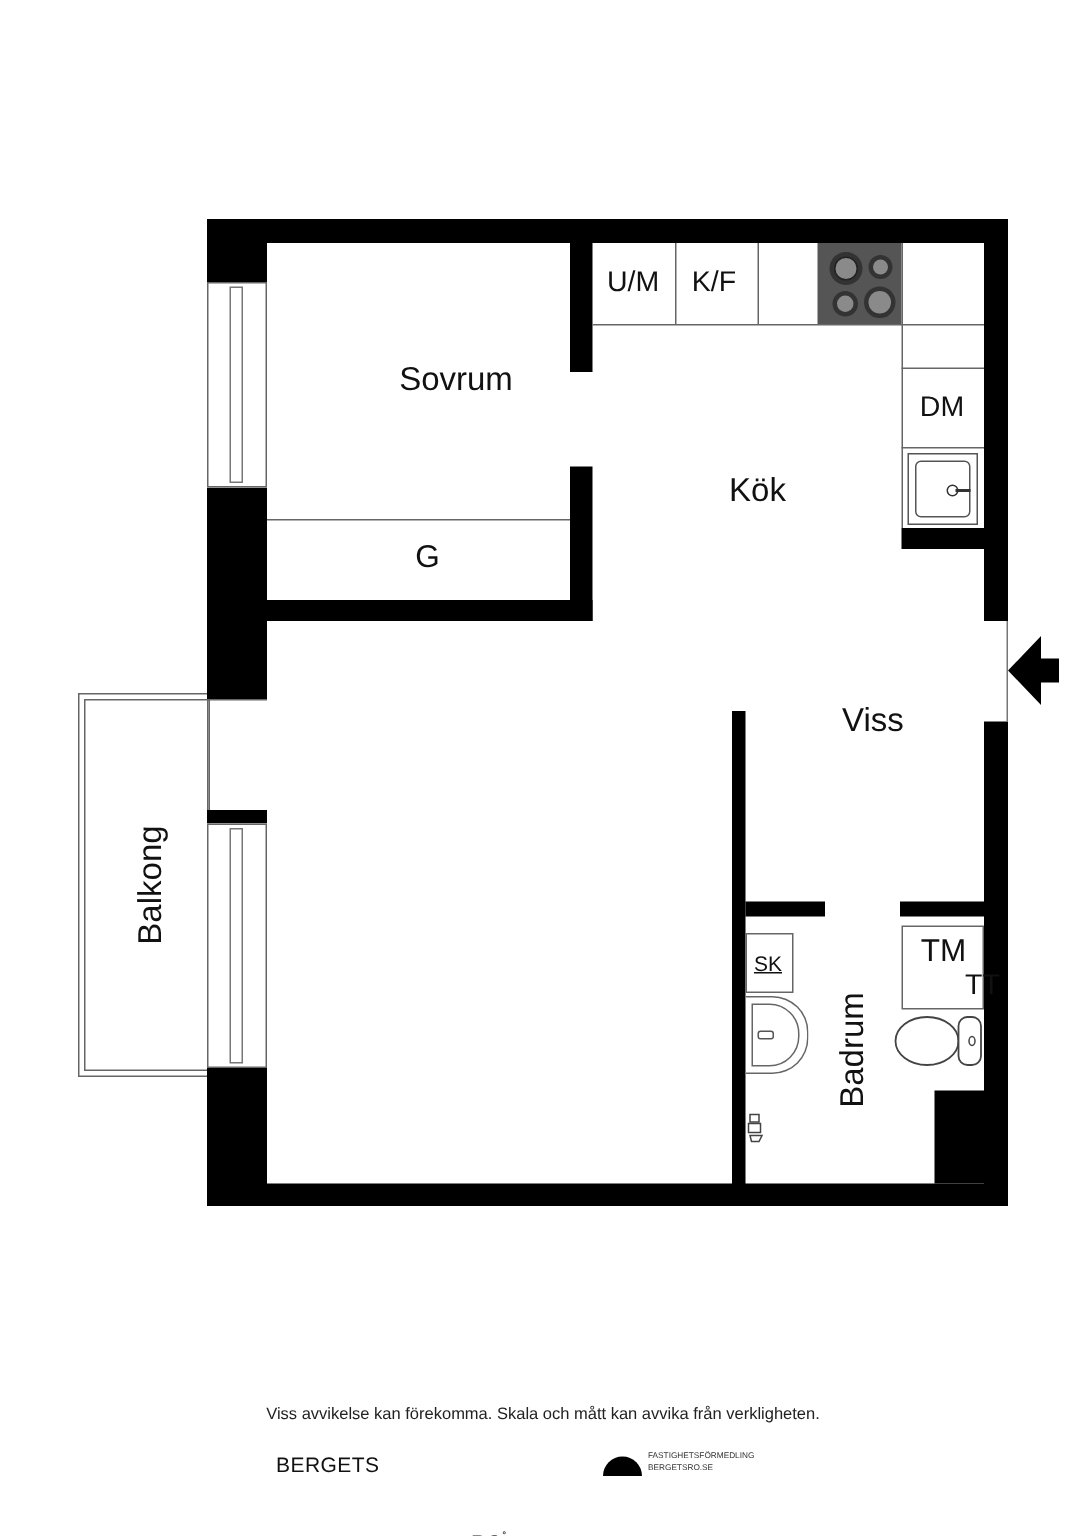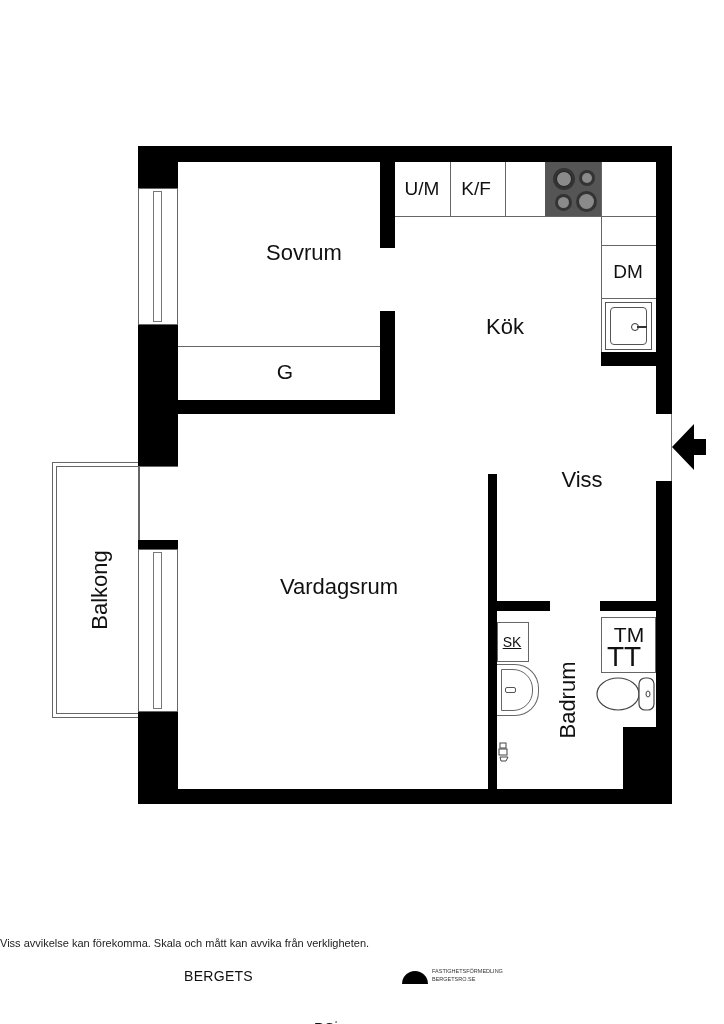"Vardagsrum" div.label { html: <div>Vardagsrum</div> -> none }
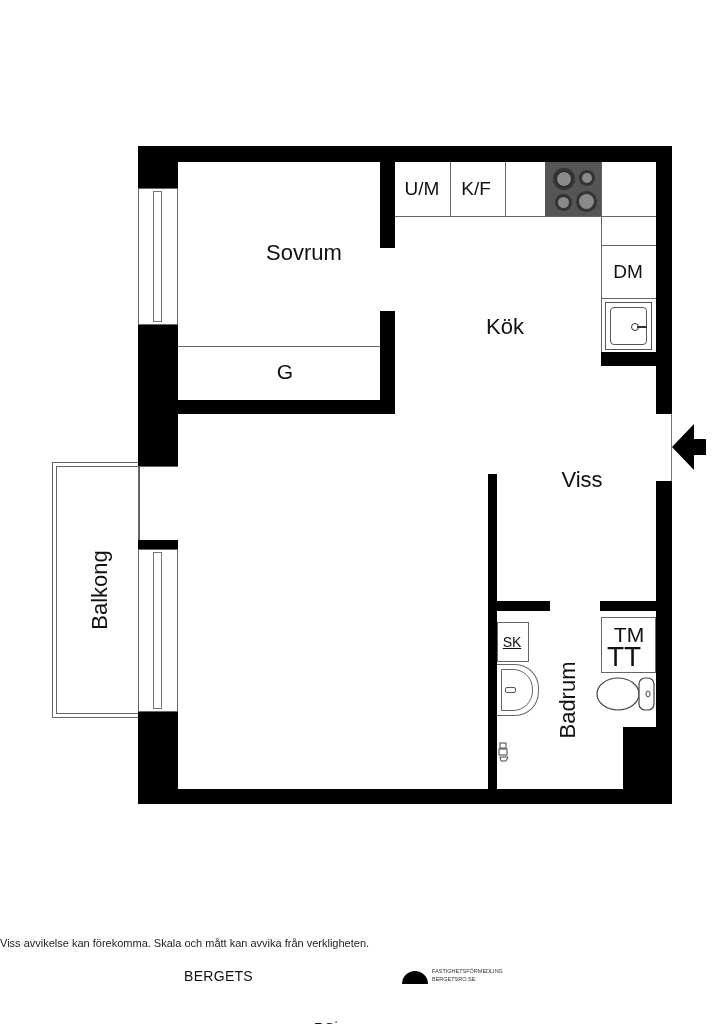"TT" div.label { font-size: 28px -> 19px; left: 624px -> 655px }
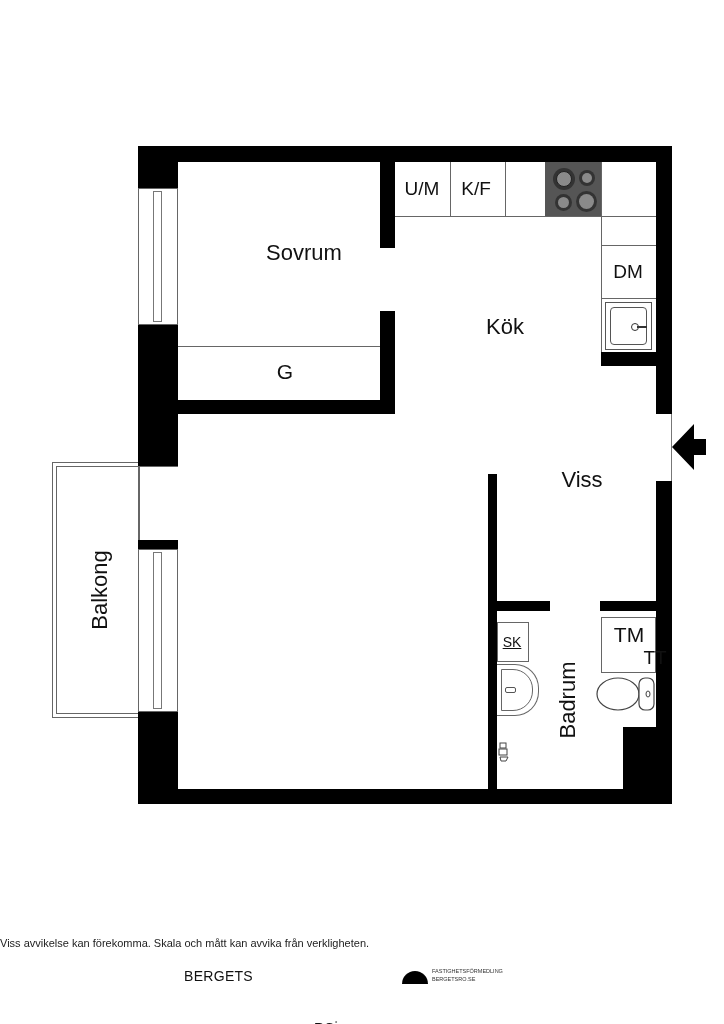"Viss avvikelse kan förekomma. Skala" div.abs { text-align: left -> center }
